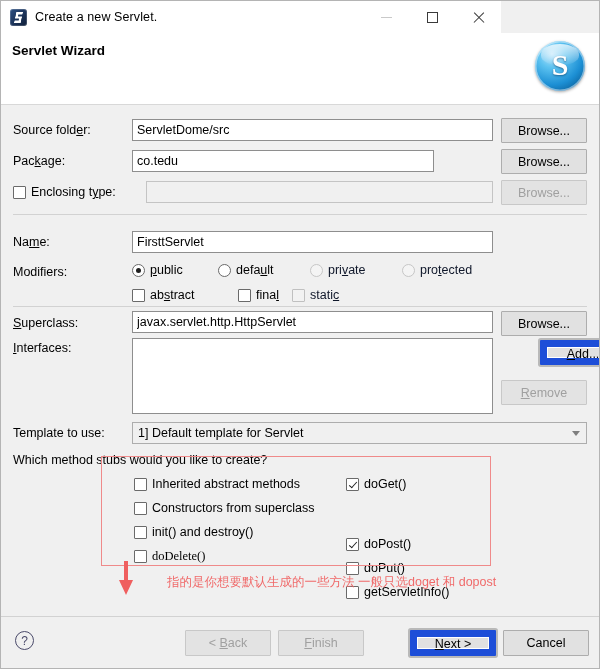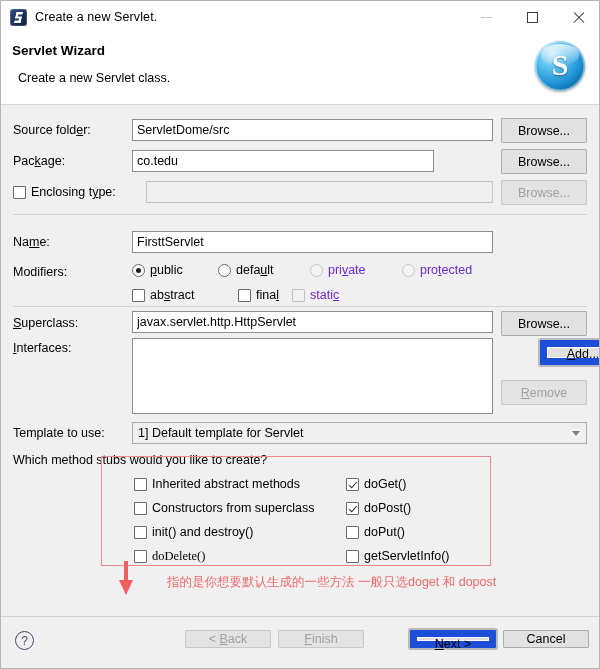"Create a new Servlet." .titlebar { width: 600px -> 500px }
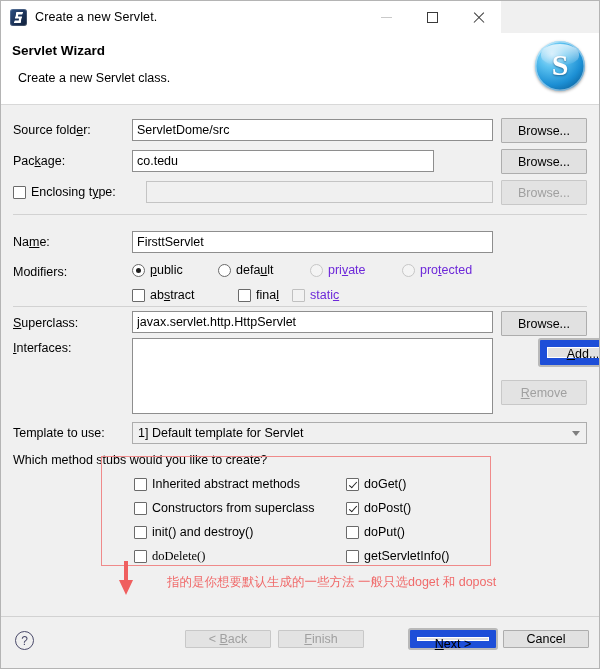"Create a new Servlet class." div.header-sub { html: <div>Create a new Servlet class.</div> -> none }
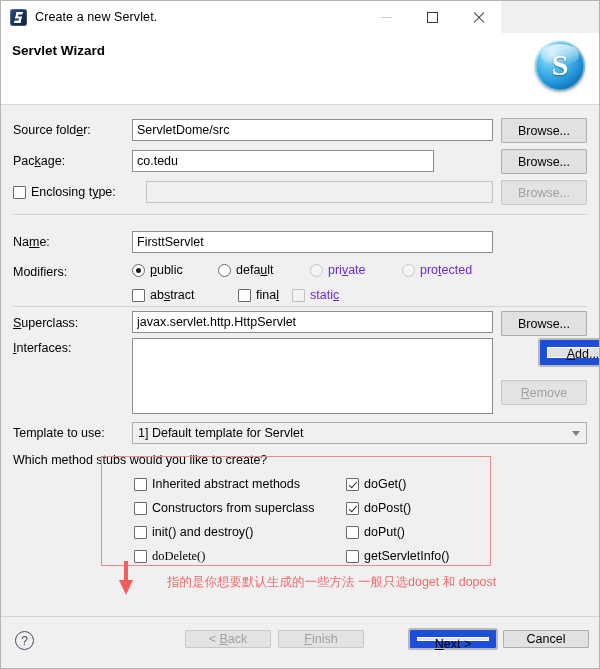"private" .ck.dim, .ck.dim * { color: #6d28d9 -> #0f172a }
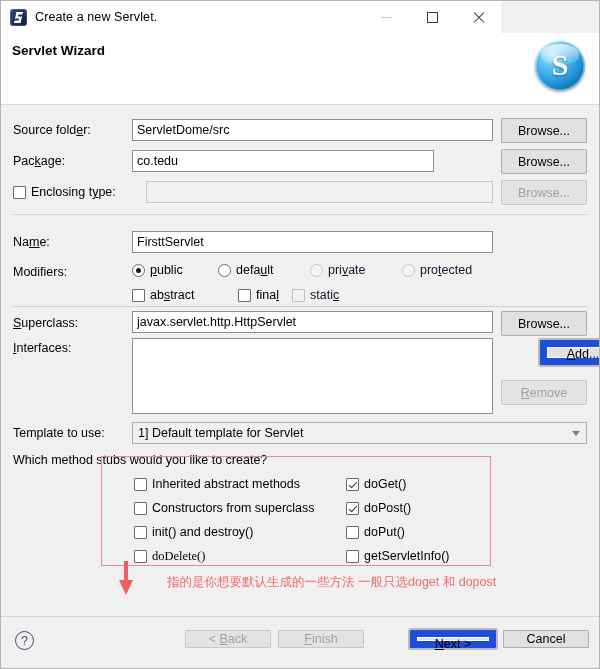"doPost()" label.ck { margin-top: none -> 36px }
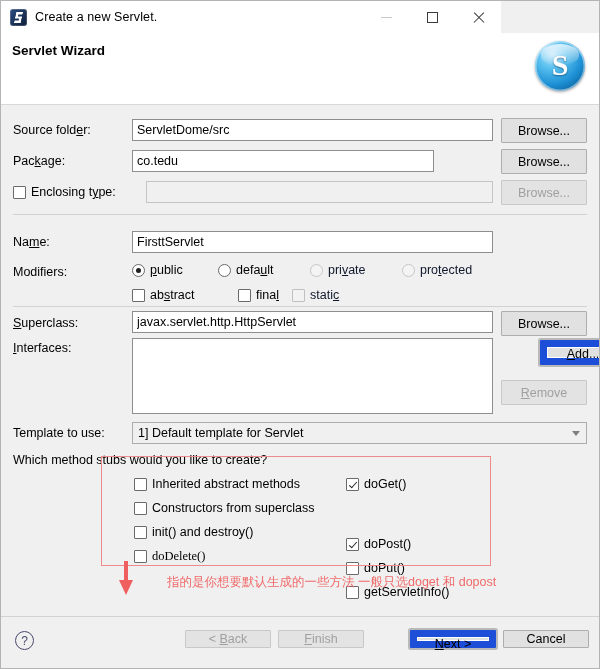"< Back" .footer .btn { height: 18px -> 26px }
